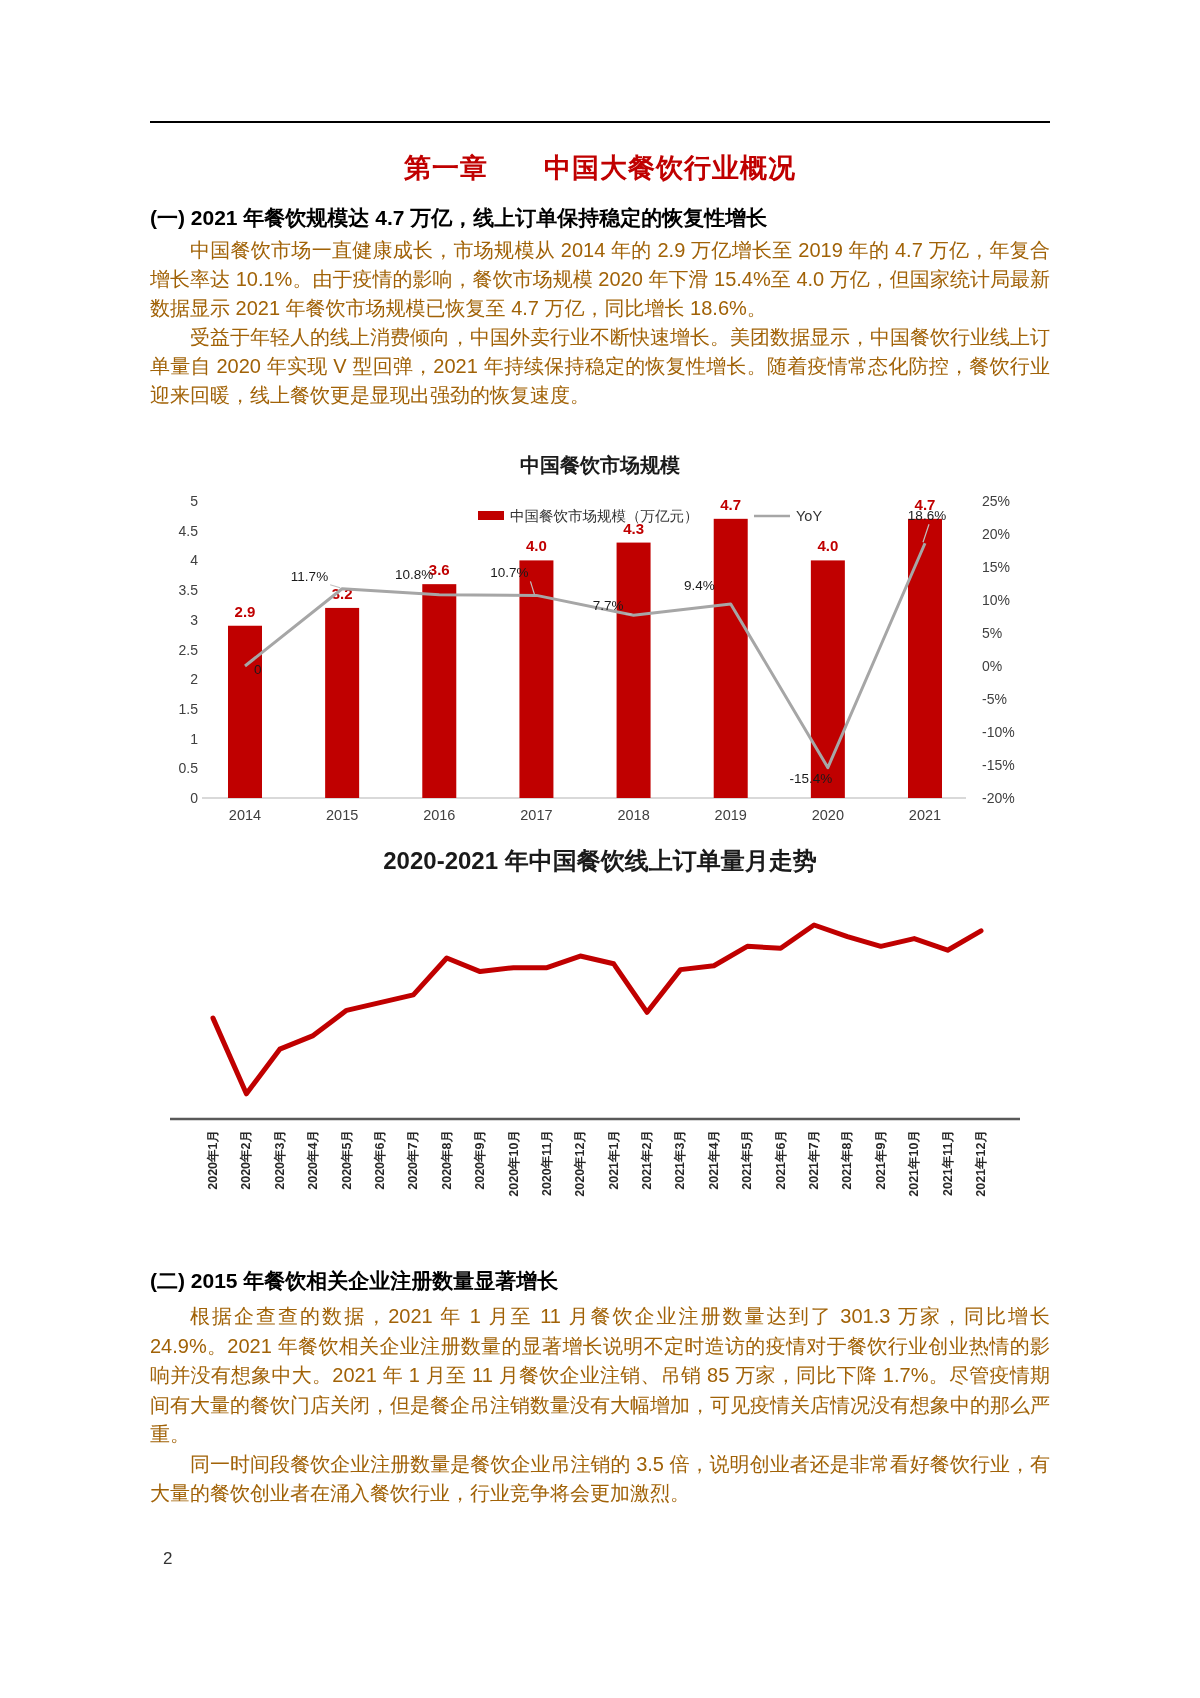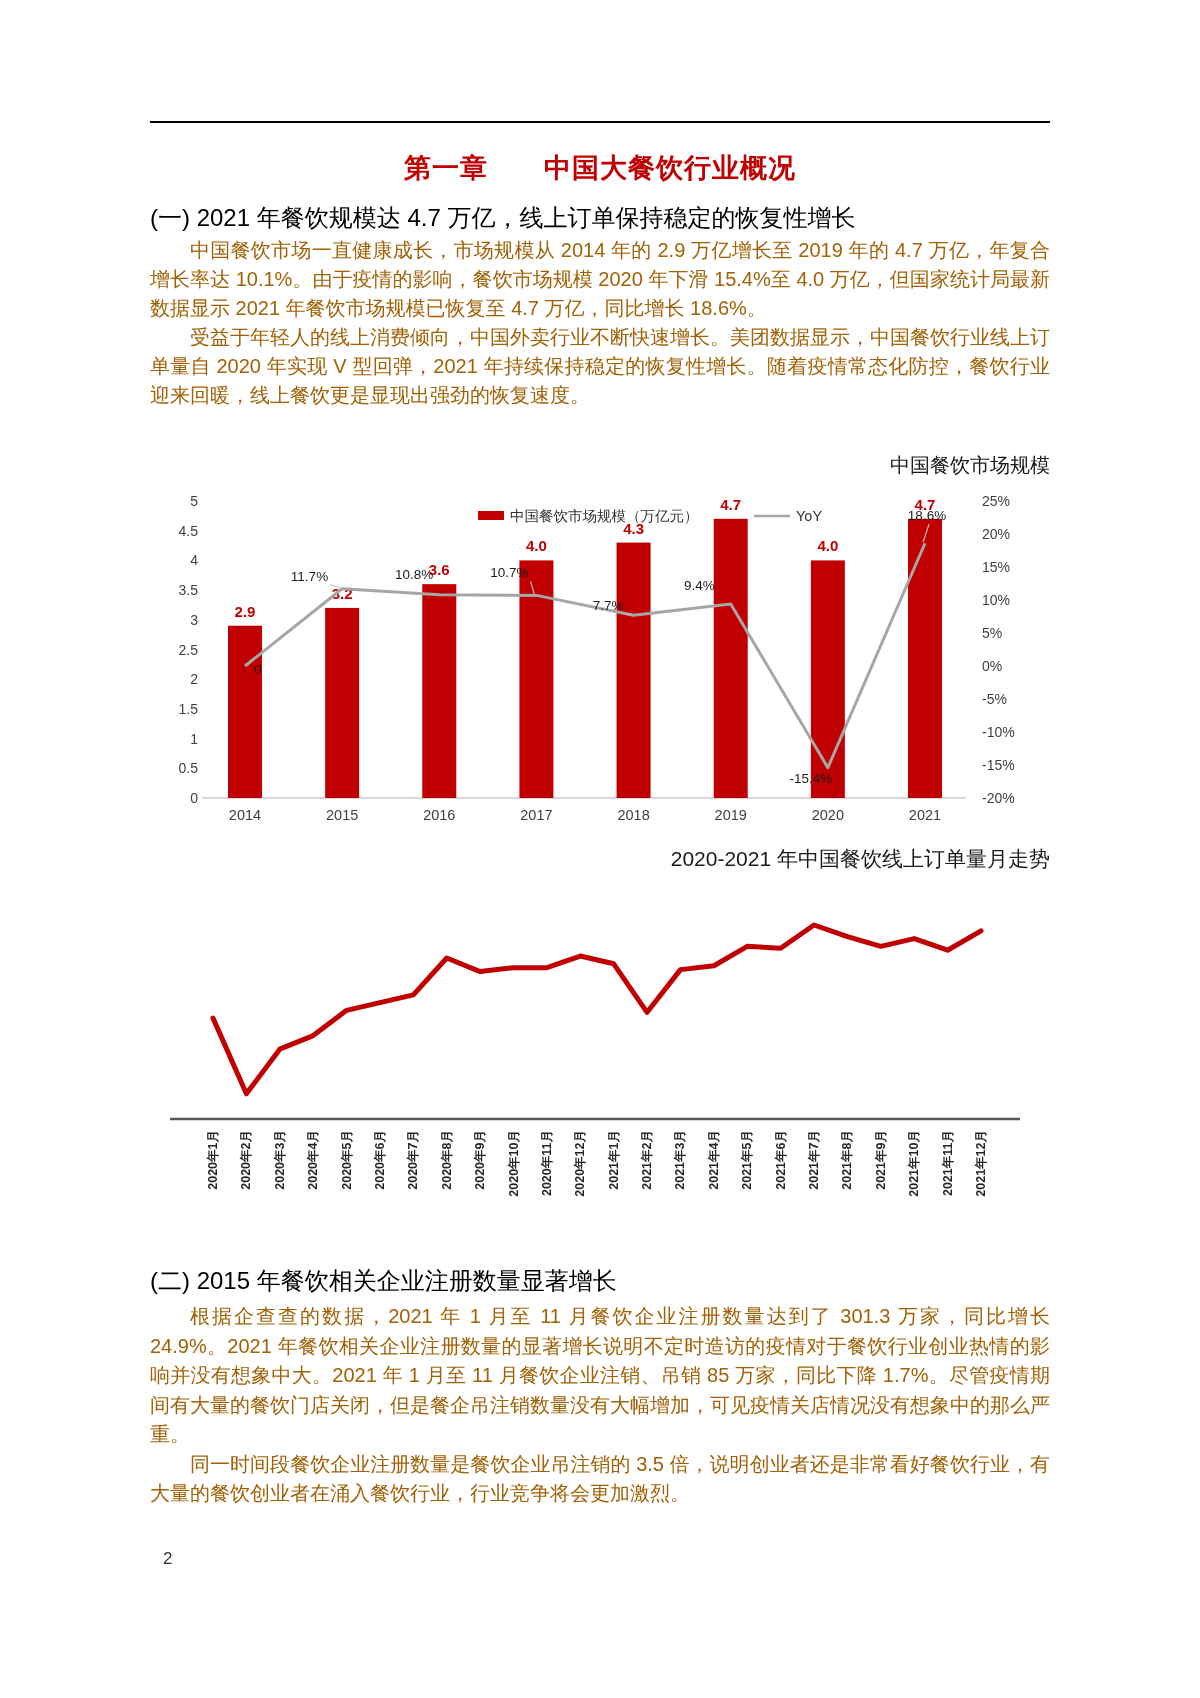"(一) 2021 年餐饮规模达 4.7 万亿，线上订单保持稳定的恢复性增长" .section-heading { font-size: 24px -> 21px; font-weight: normal -> bold }
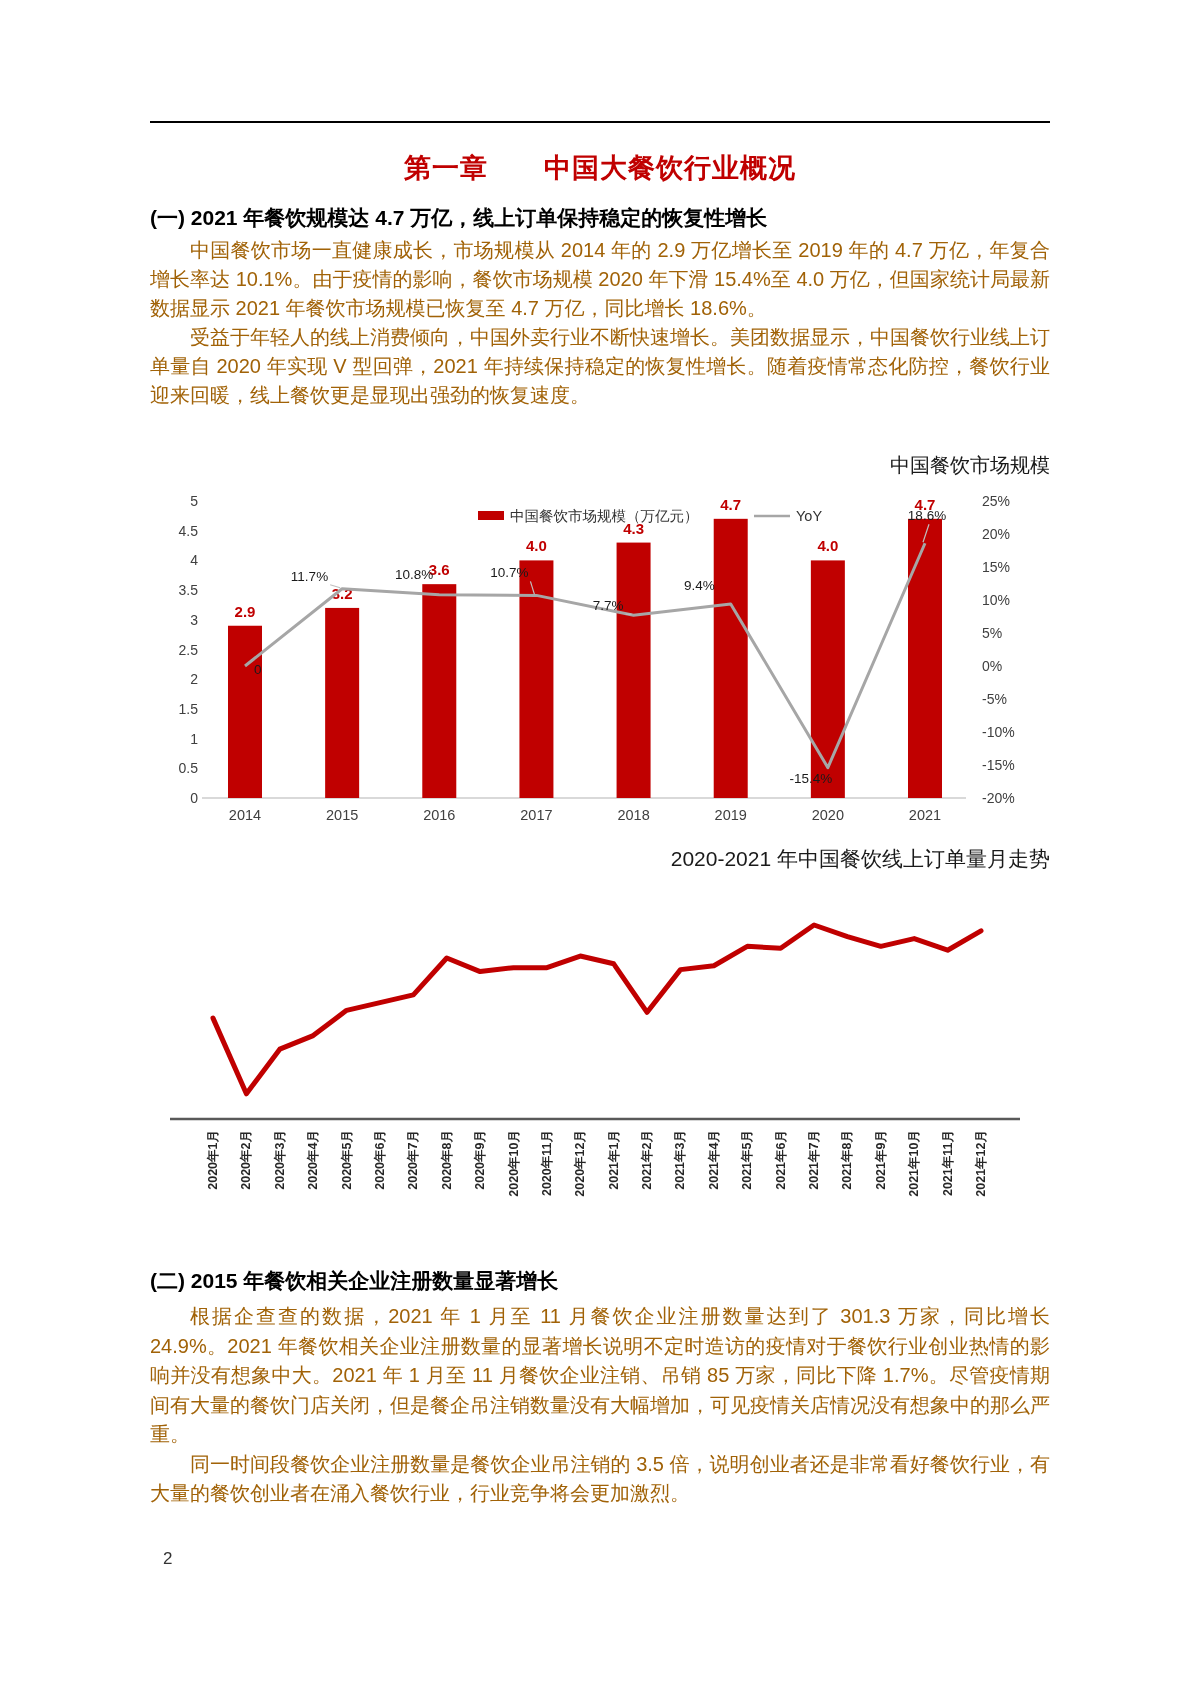"中国餐饮市场规模" .chart-title { font-weight: normal -> bold; text-align: right -> center }
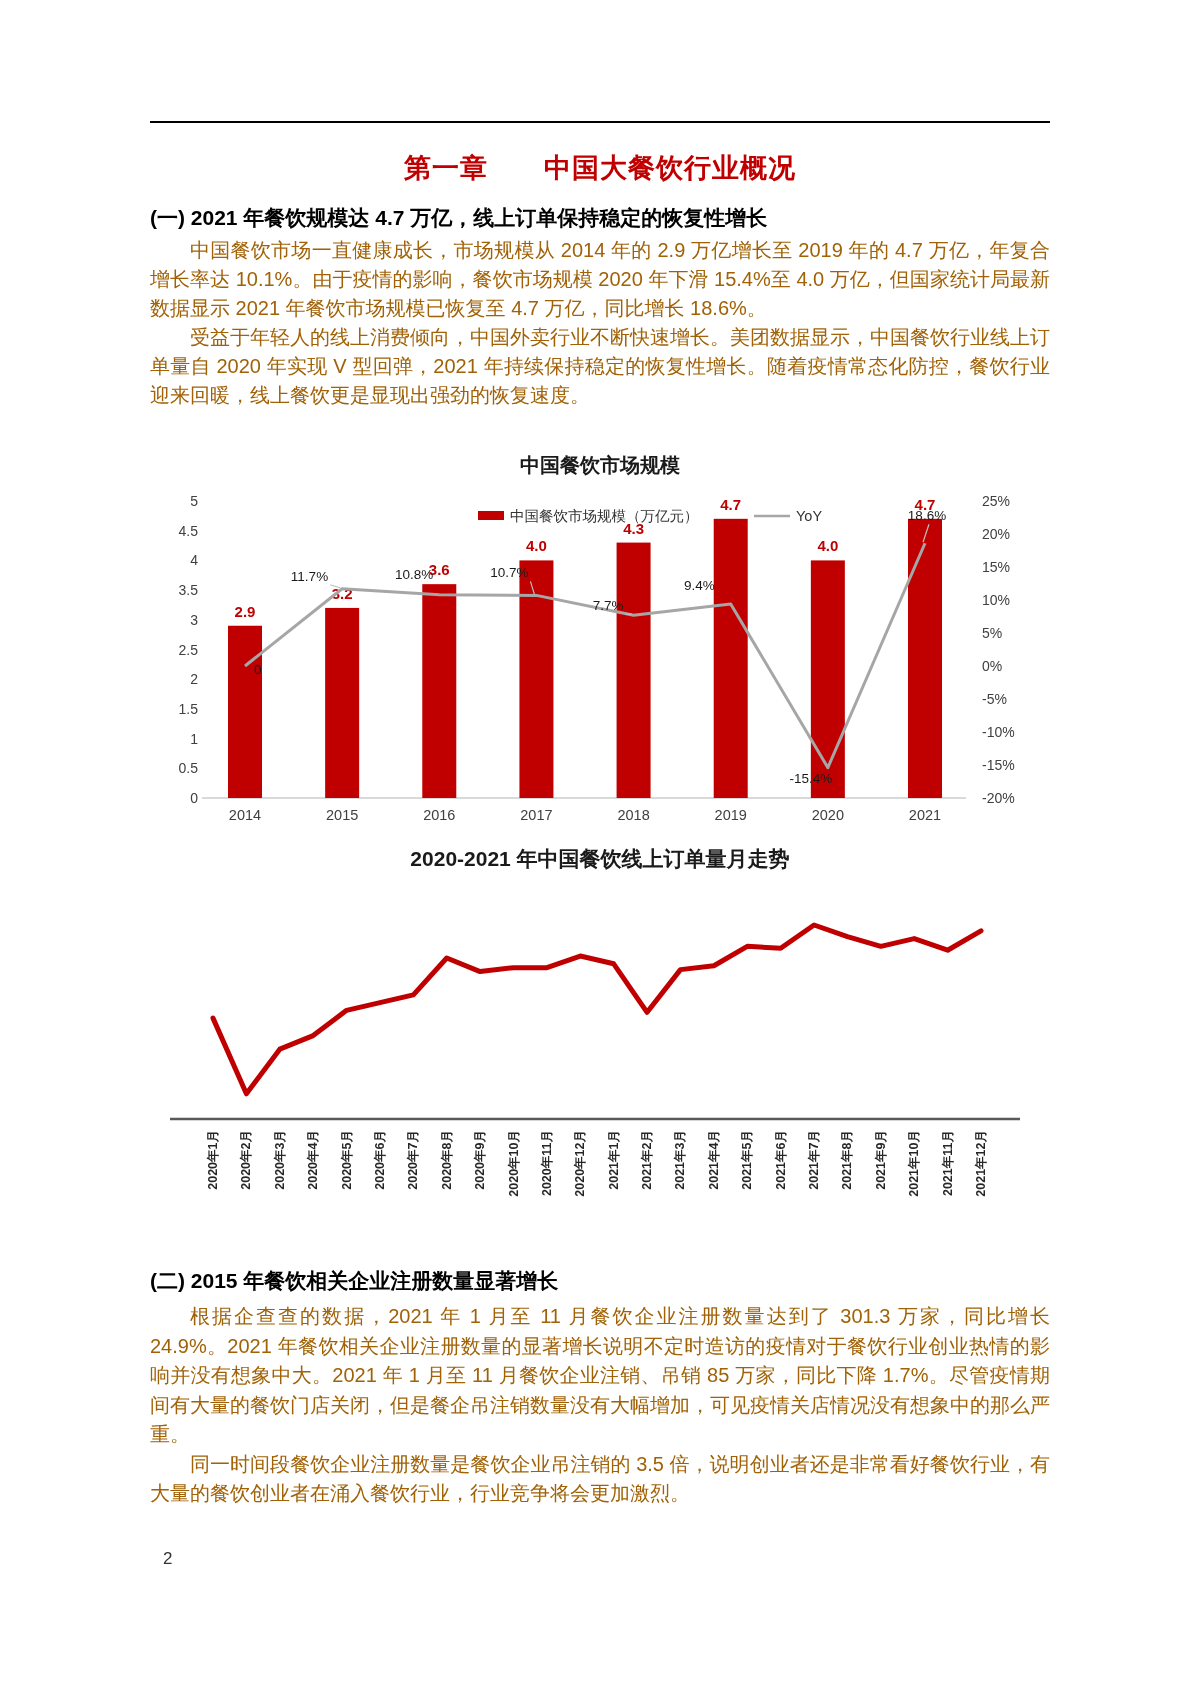"2020-2021 年中国餐饮线上订单量月走势" #chart2-title { font-size: 21px -> 24px }
